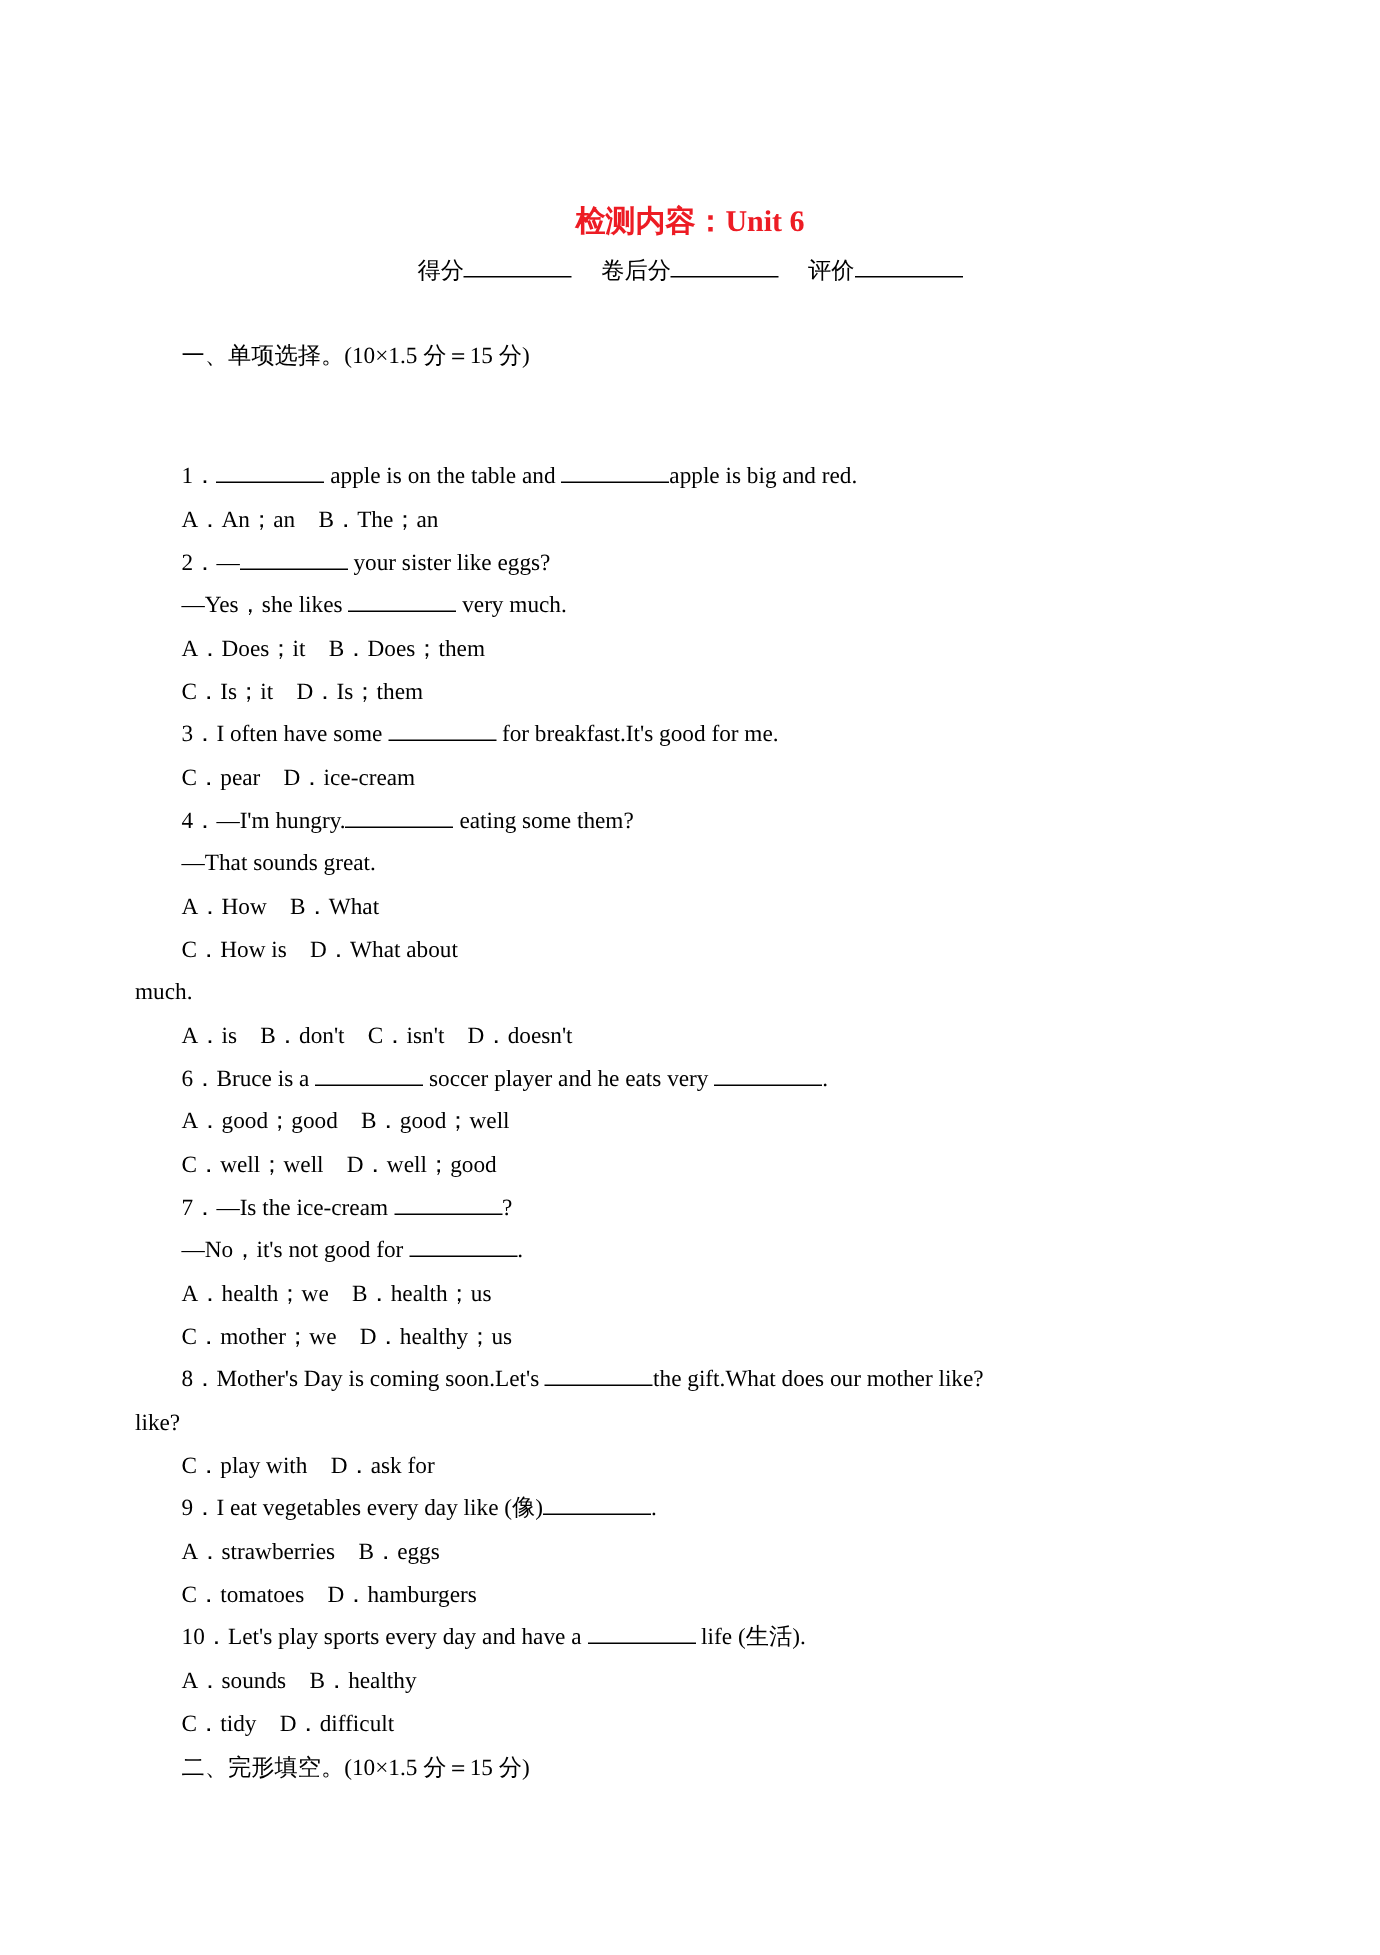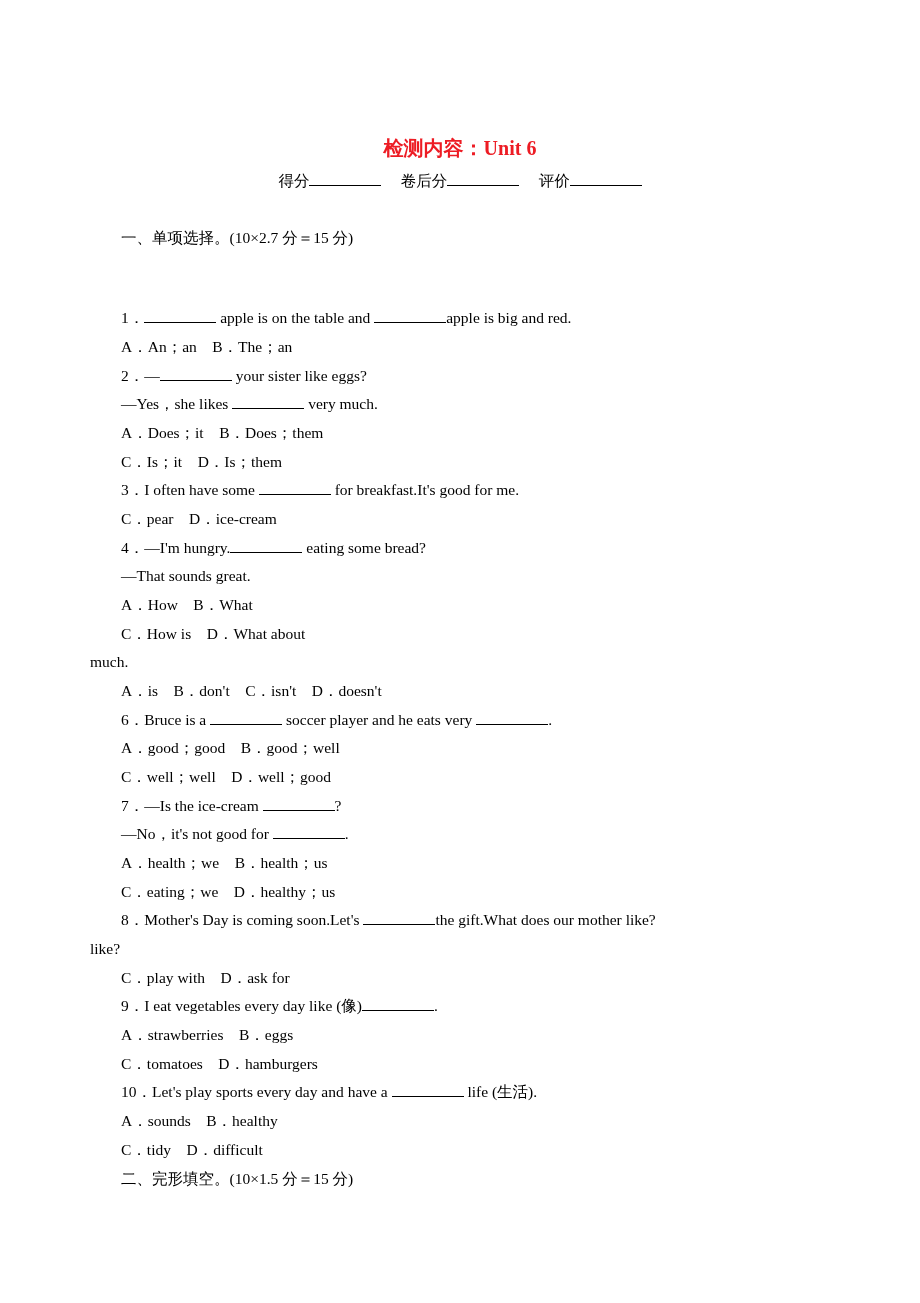"一、单项选择。(10×2.7 分＝15 分)" p.section { text: 2.7 -> 1.5 }
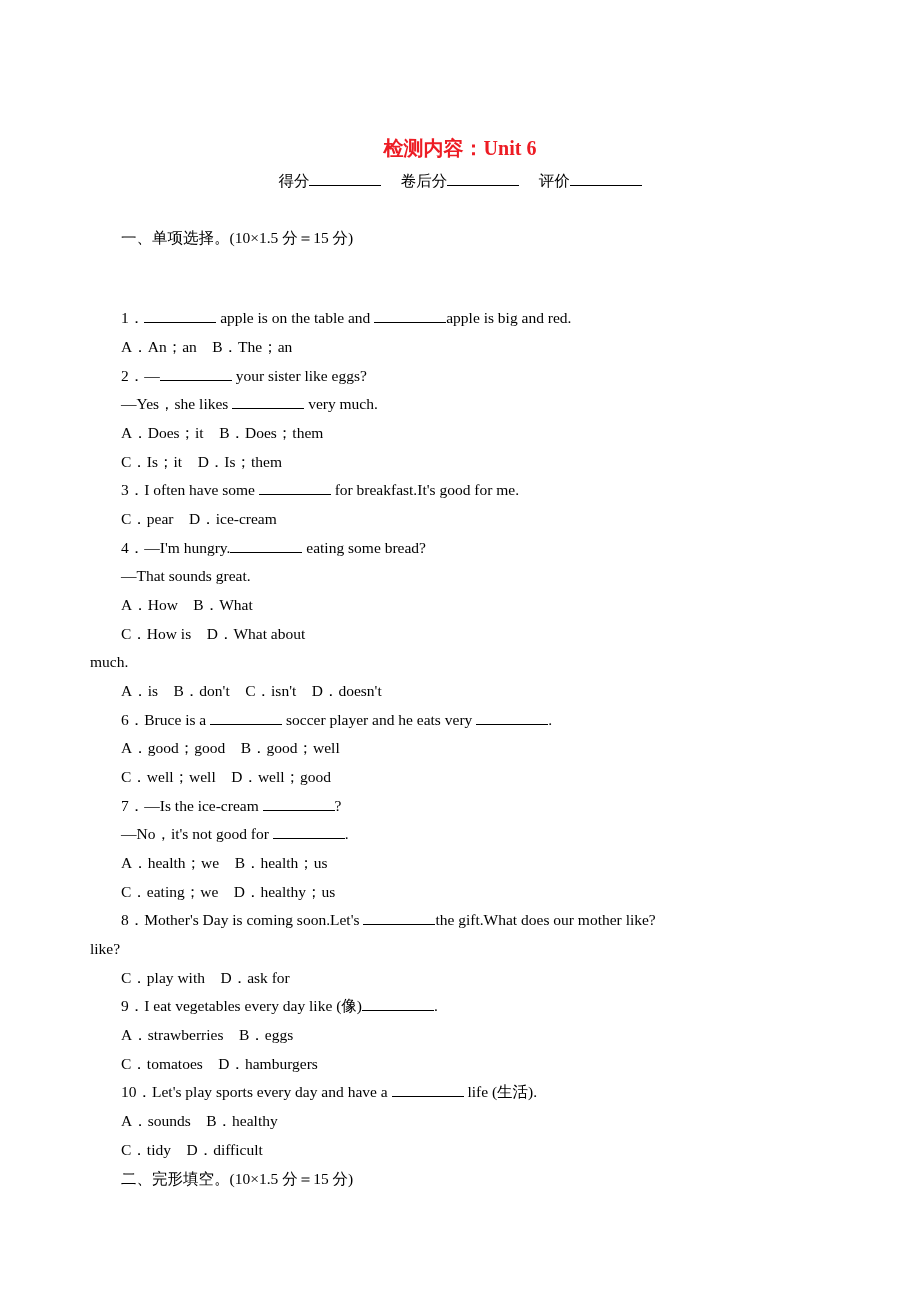"eating some bread?" span { text: bread -> them }
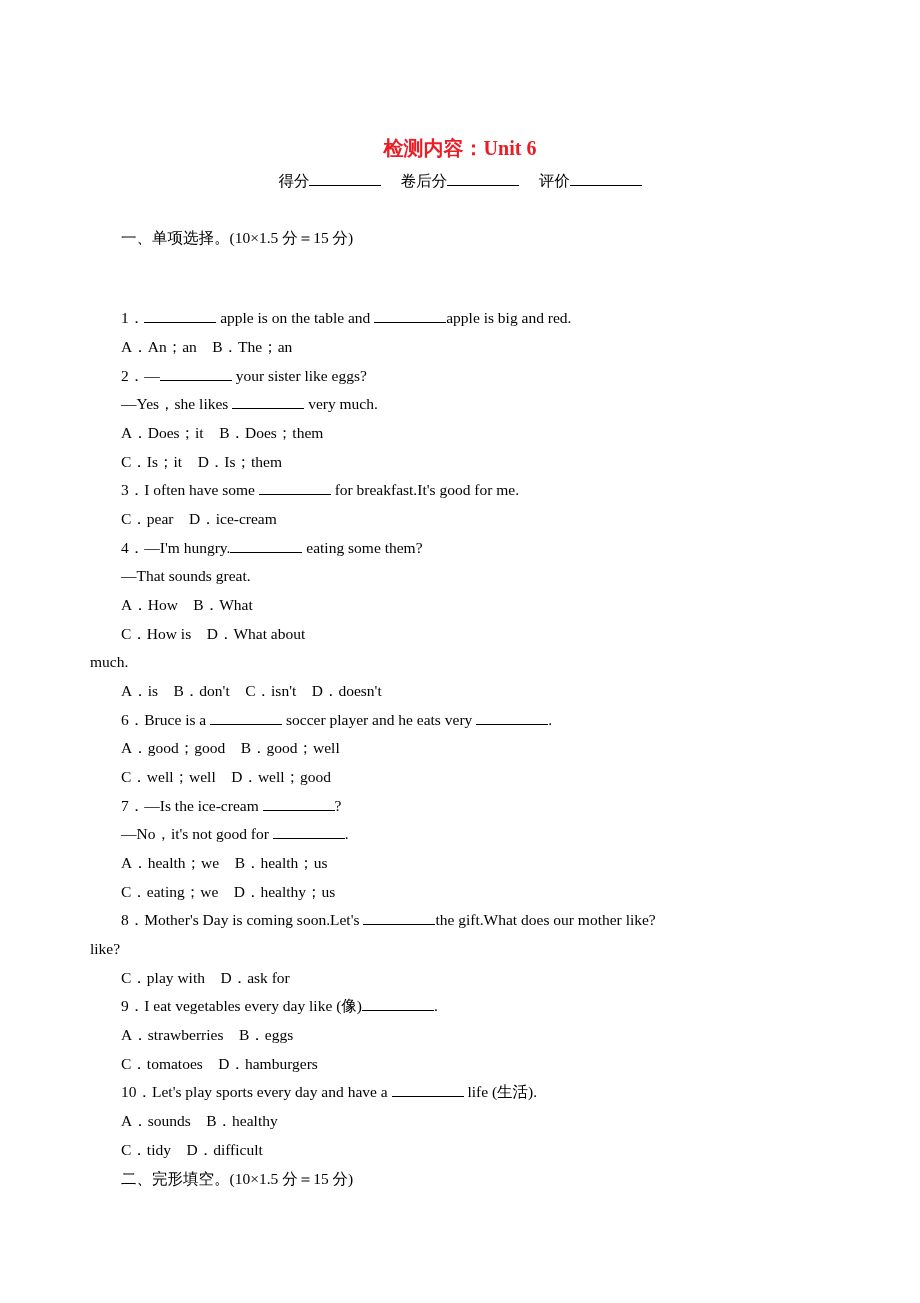"C．eating；we D．healthy；us" p { text: eating -> mother }
